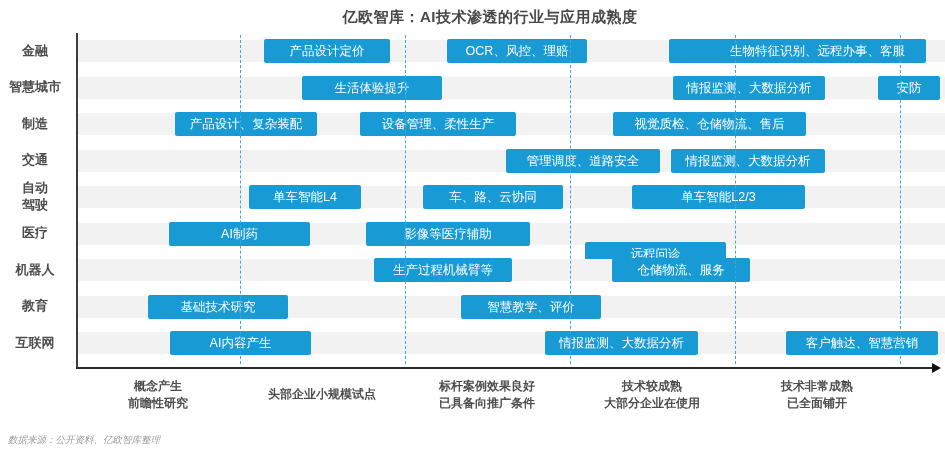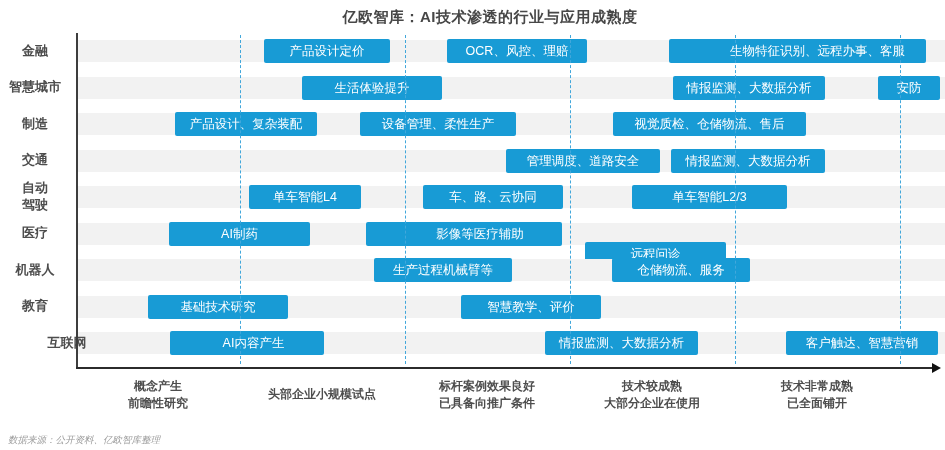"单车智能L2/3" div.bar { width: 155px -> 173px }
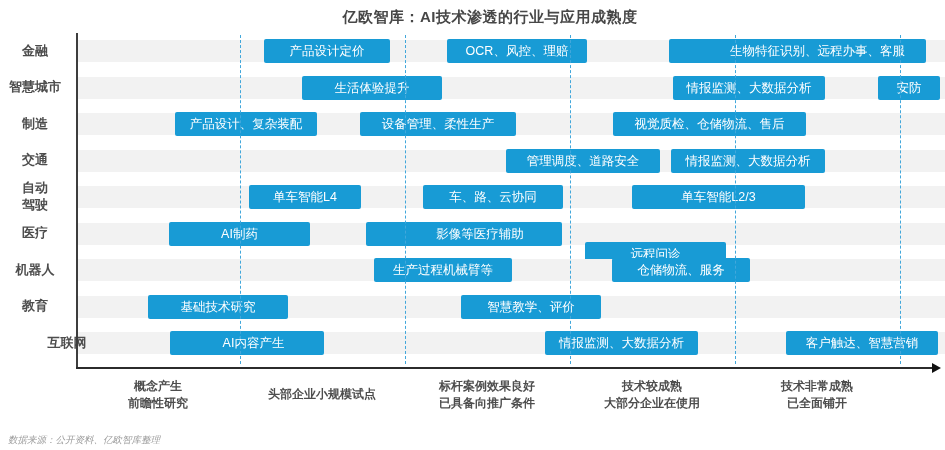"影像等医疗辅助" div.bar { padding-left: 32px -> none }
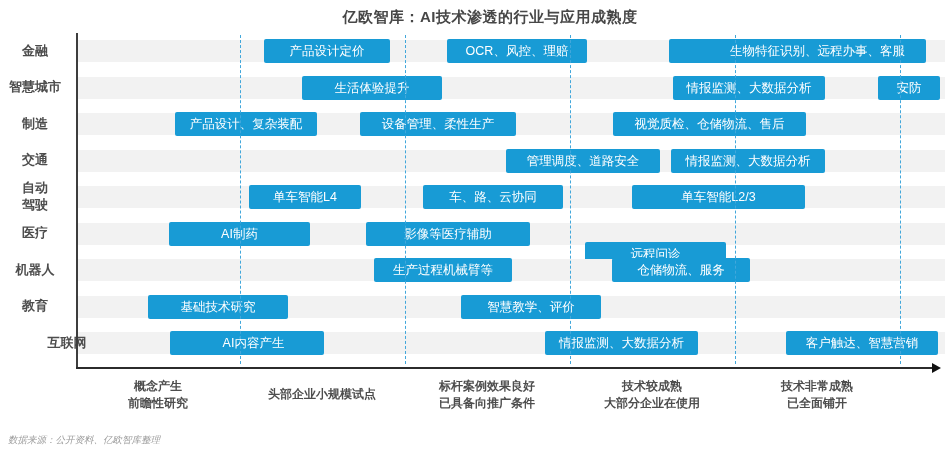"互联网" div.rowlabel { padding-left: 32px -> none }
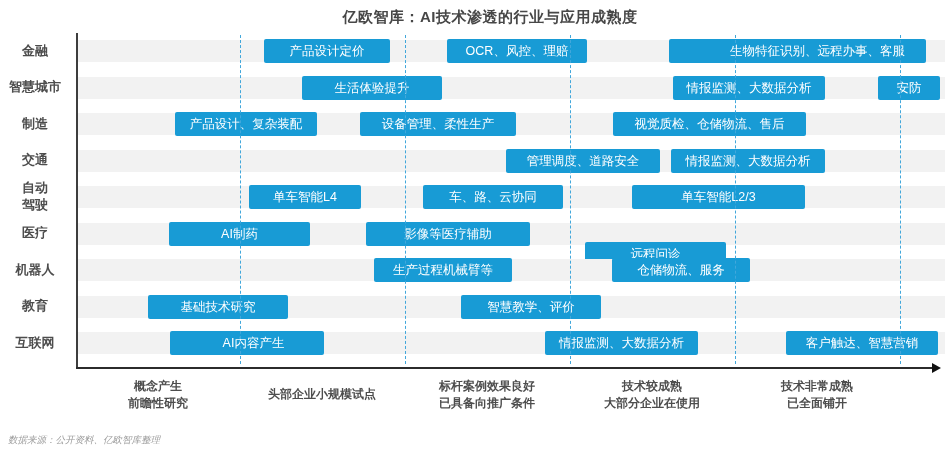"AI内容产生" div.bar { padding-left: 13px -> none }
